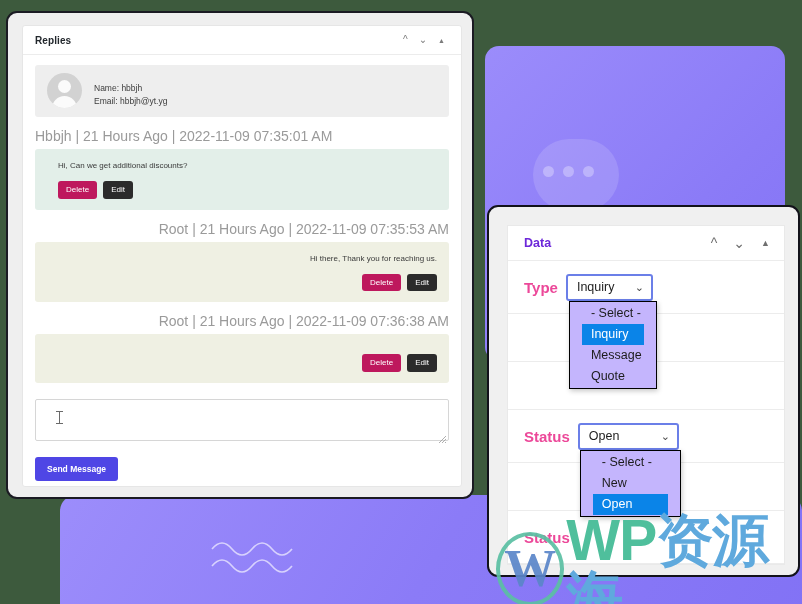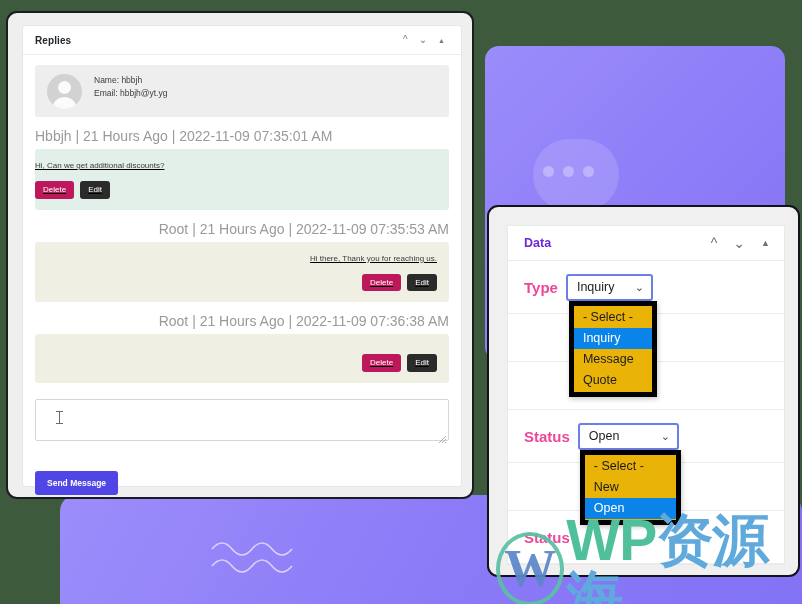"Name: hbbjh" .user-box { align-items: flex-start -> flex-end }
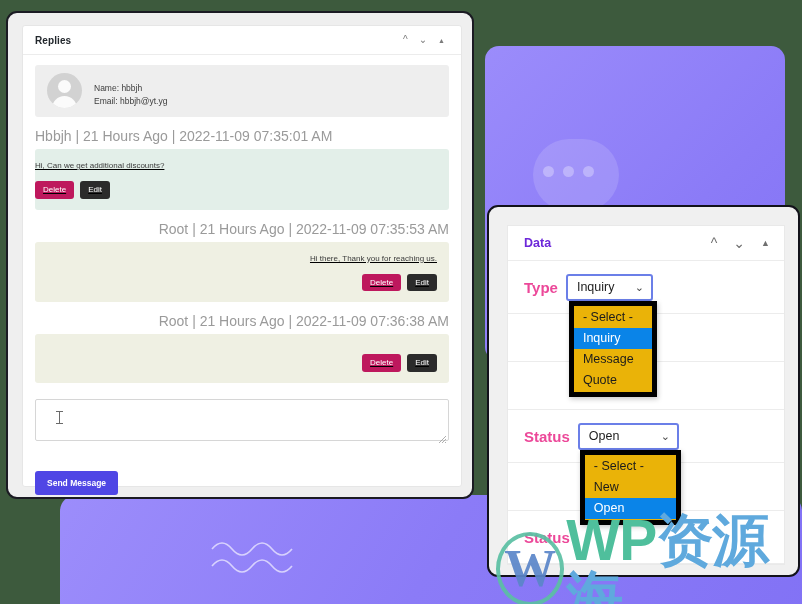"Hi, Can we get additional" .bubble { padding: 11px 12px 11px 0 -> 11px 12px 11px 23px; text-decoration: underline -> none }
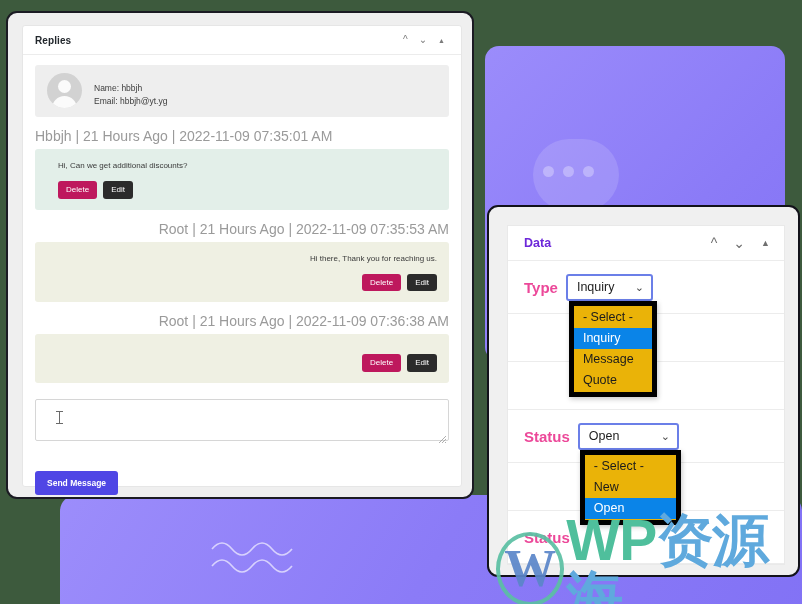"- Select -" .sel-menu { background: #eab308 -> #c4b5fd; border: 5px solid #000000 -> 1px solid #000000; padding: 1px 0 -> 1px 12px }
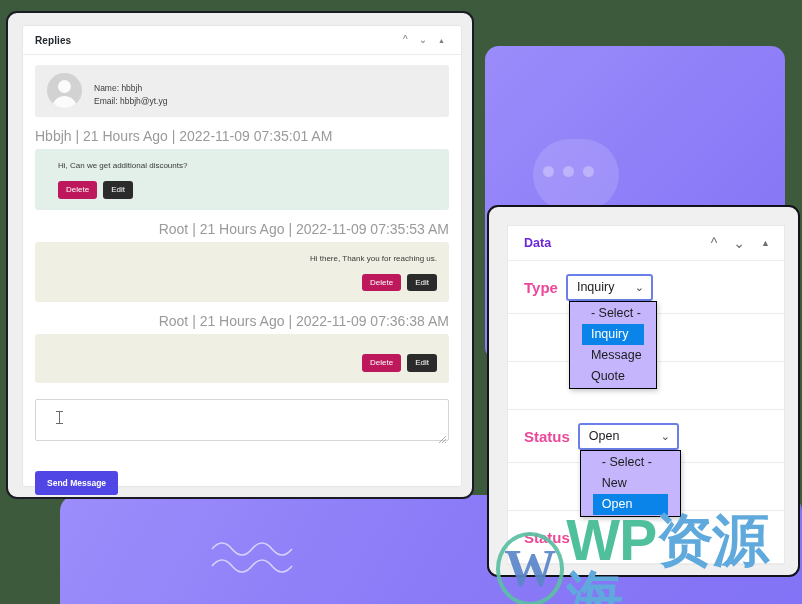"Send Message" .send-btn { margin-top: 26px -> 12px }
